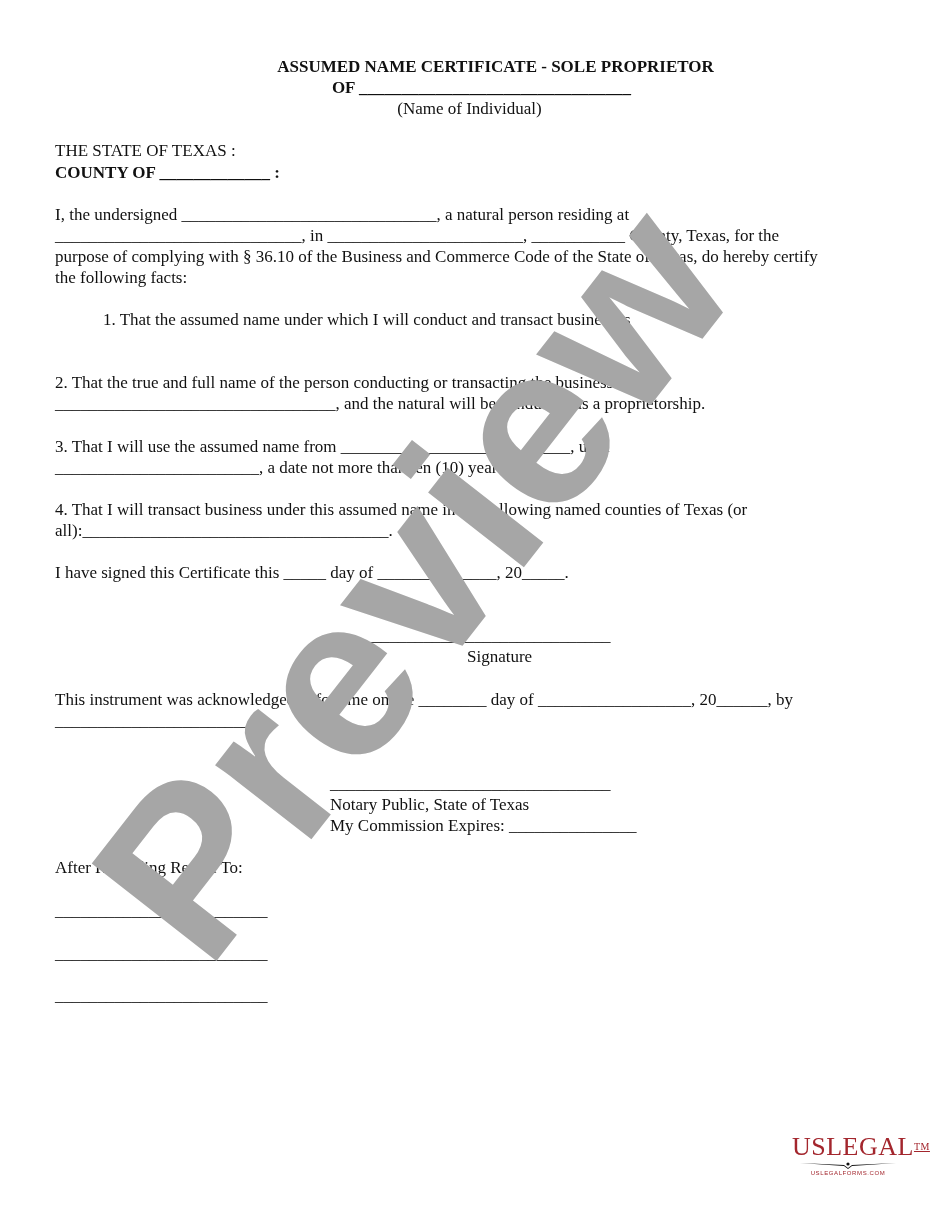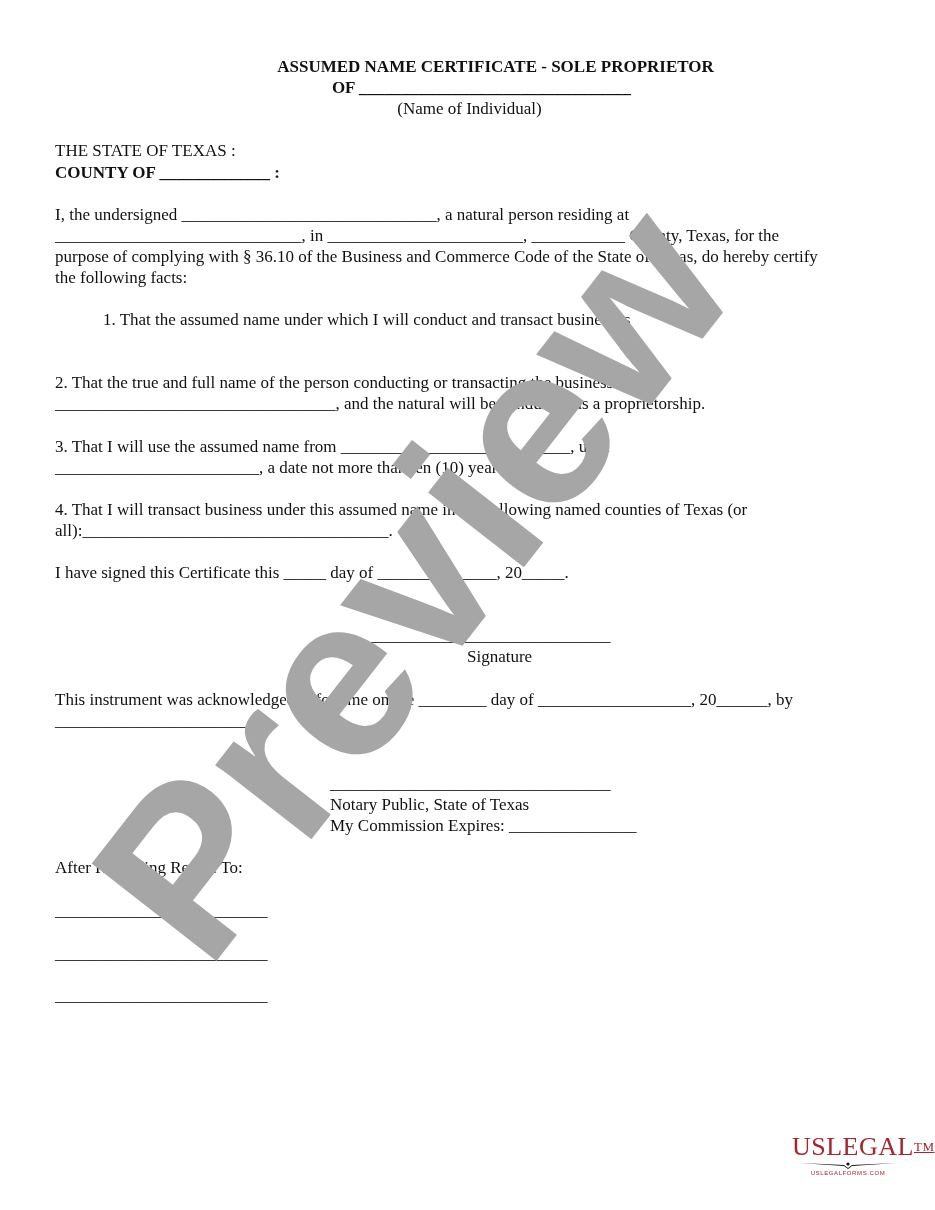"TM" .logo-main .tm { font-size: 13px -> 10px }
